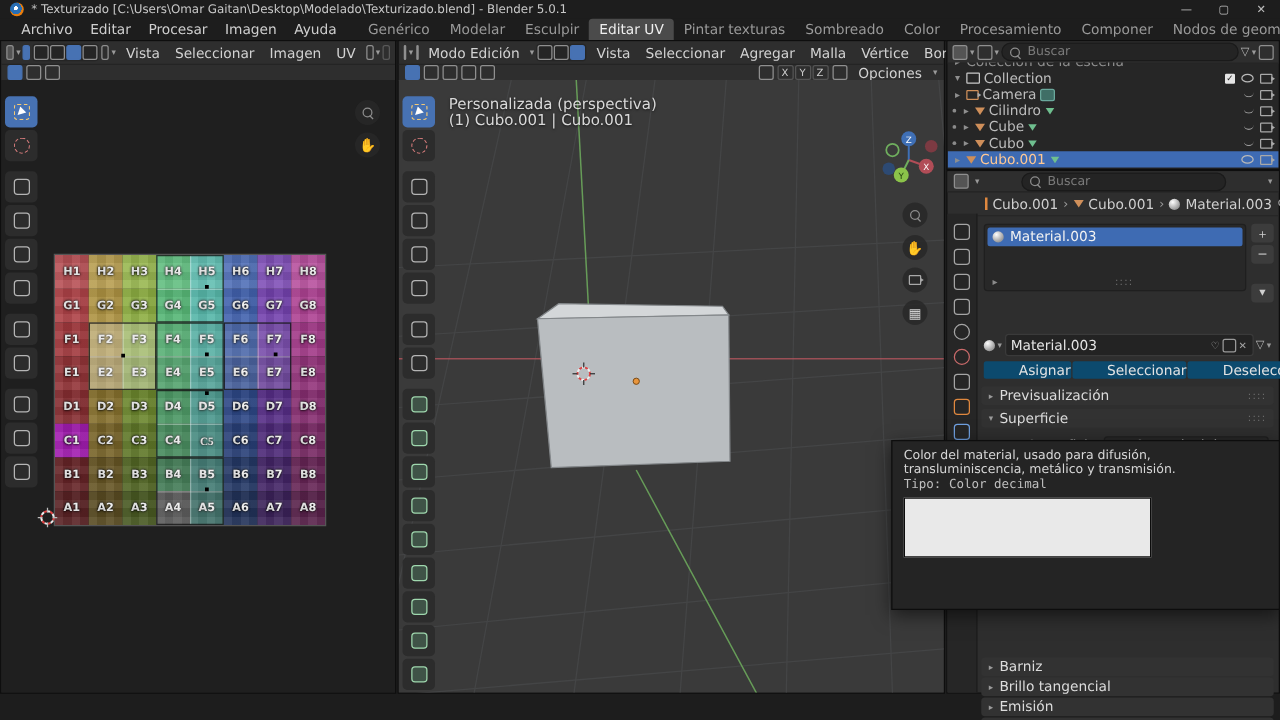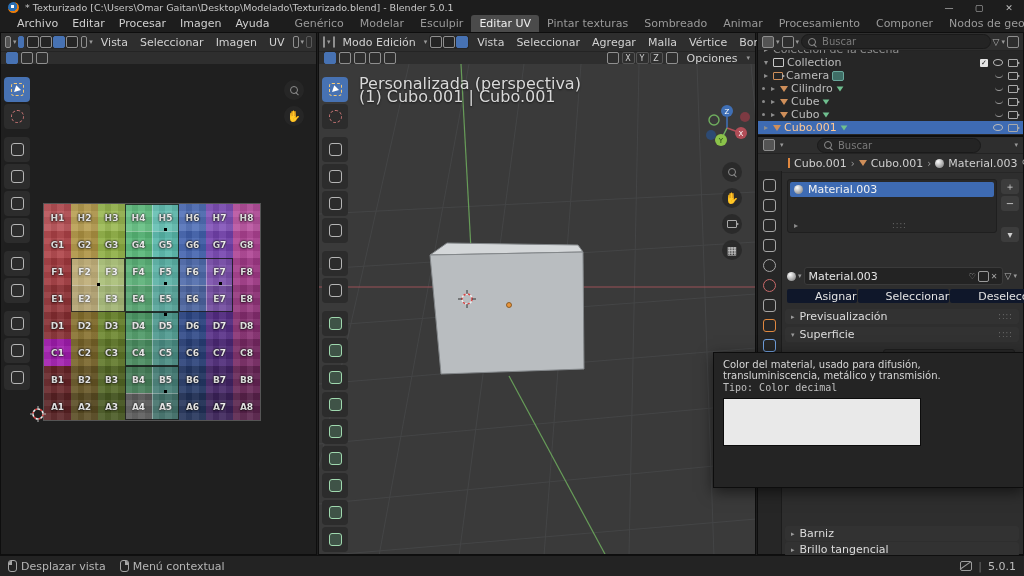"Animar" div.ws { text: Animar -> Color }
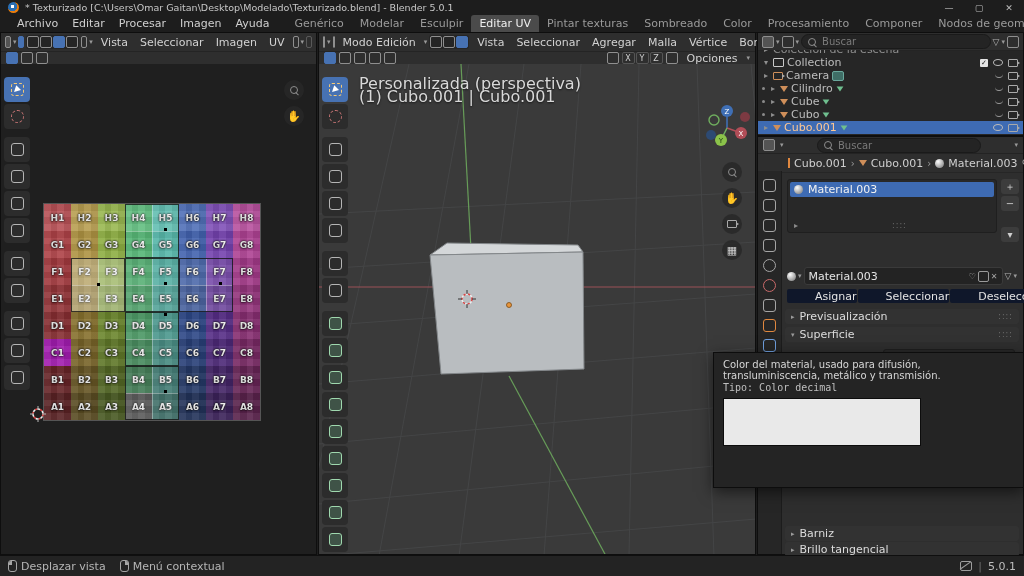"Personalizada (perspectiva)" #v3d-canvas-label { font-size: 16px -> 12px }
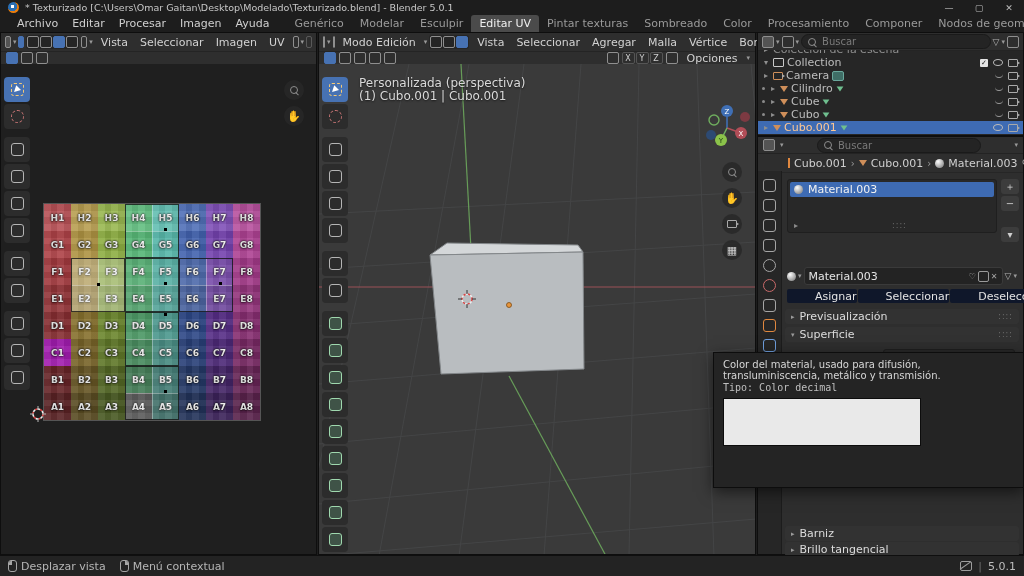"Asignar" .assignbtn { background: #0f172a -> #0c4a6e }
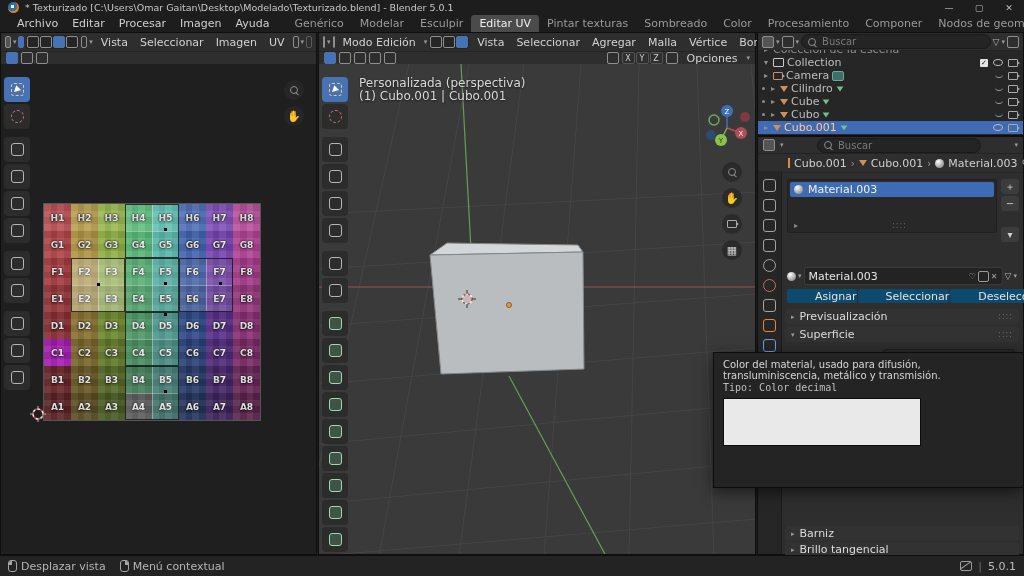"C5" div.gcell { font-family: none -> Liberation Serif, serif }
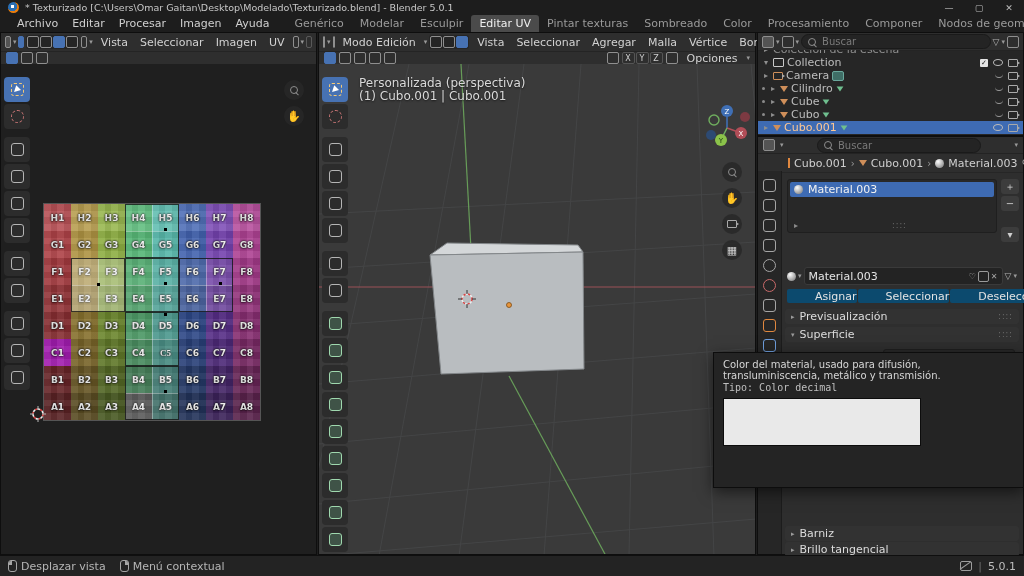"Desplazar vista" div.abs { html: <div> <div> <div> <div></div> <div>Desplazar vista</div> </div> <div> <div></div> <div>Menú contextual</div> </div> </div> <div> <span></span> <span>|</span> <span>5.0.1</span> </div> </div> -> none }
